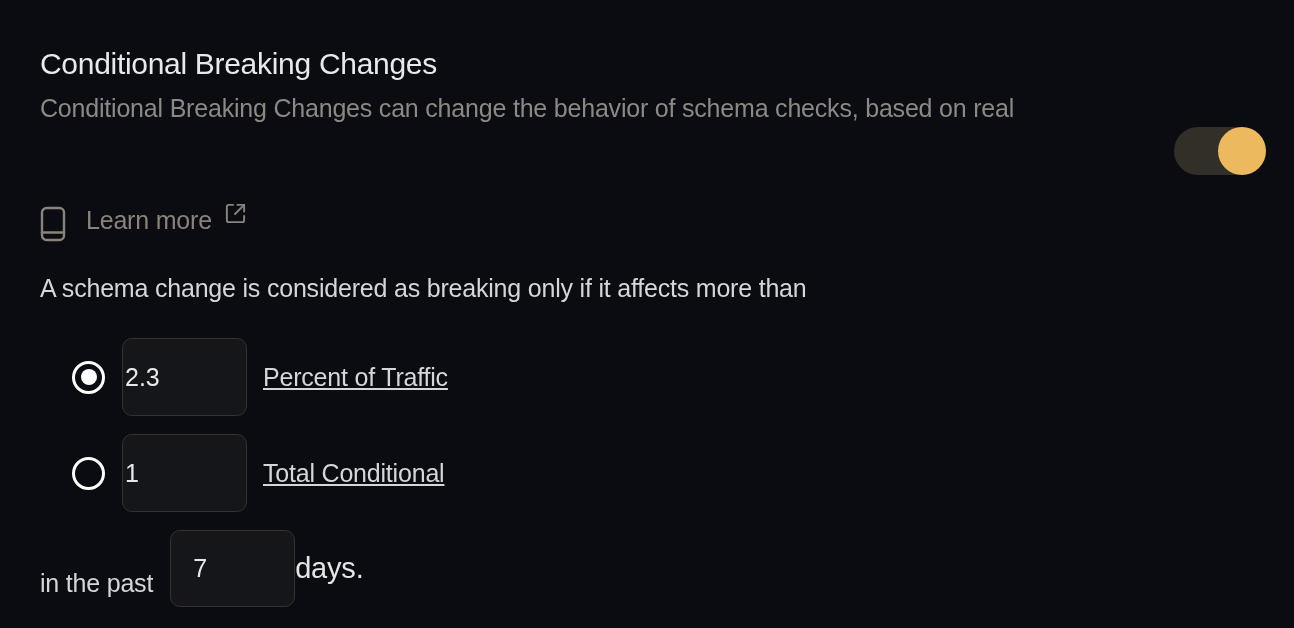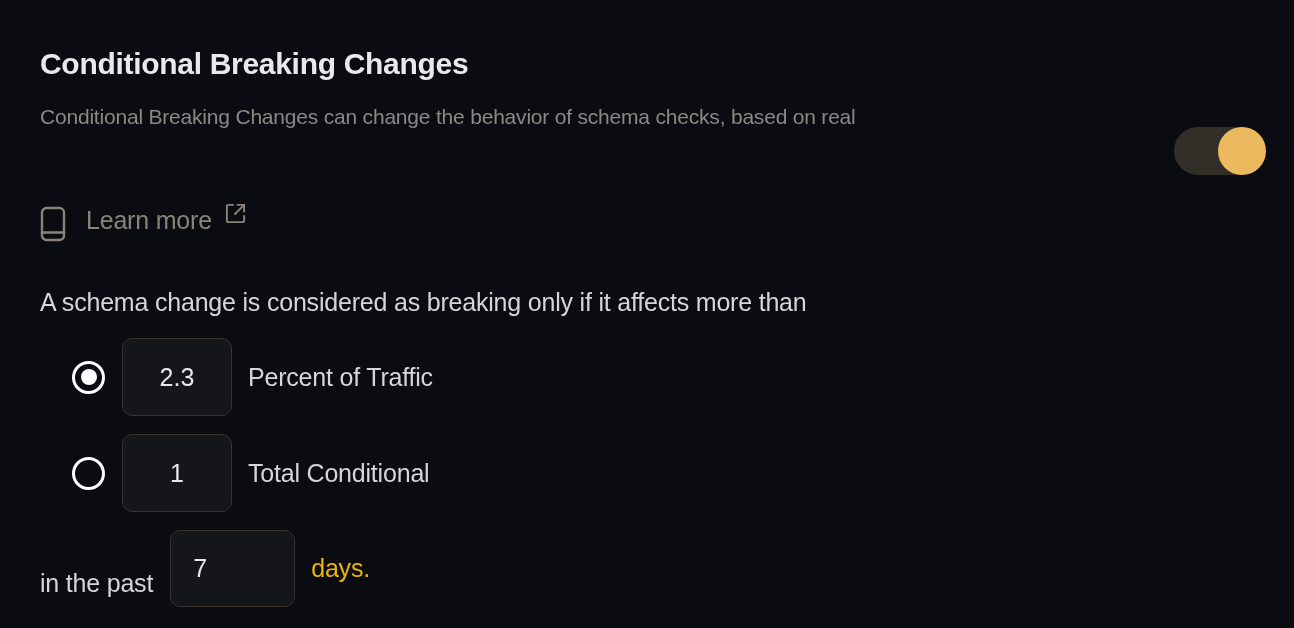"Conditional Breaking Changes" .title { font-weight: 700 -> 400 }
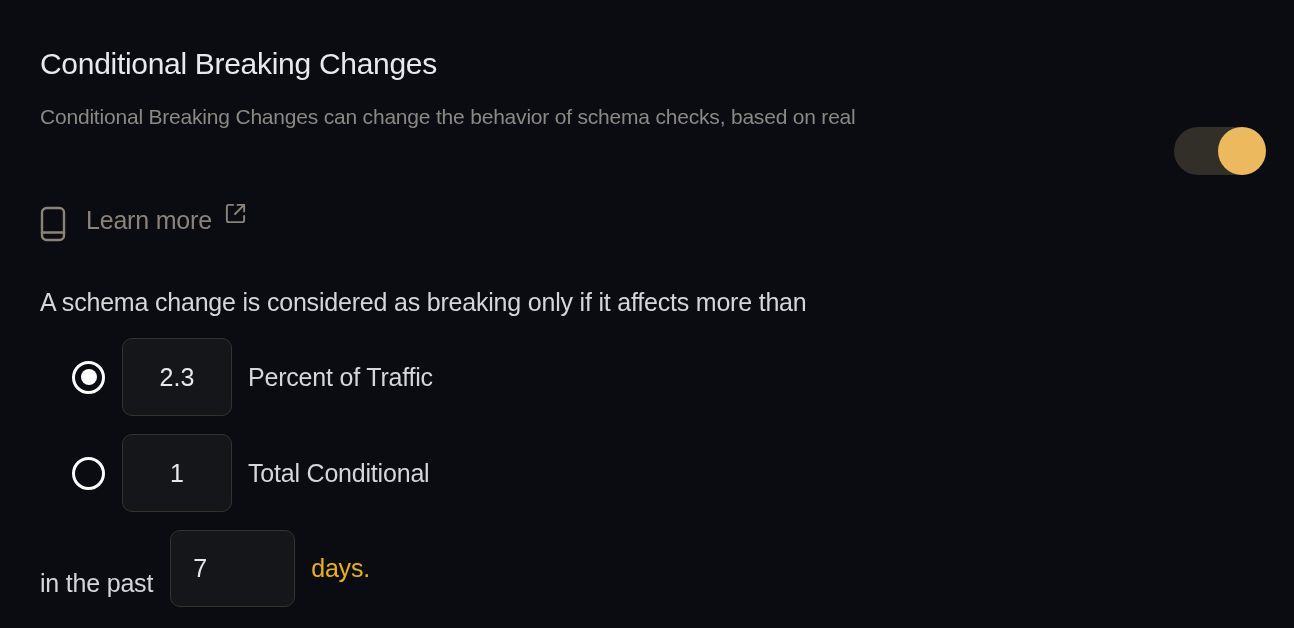"Conditional Breaking Changes can change" .description { font-size: 21px -> 25px; top: 97px -> 88px }
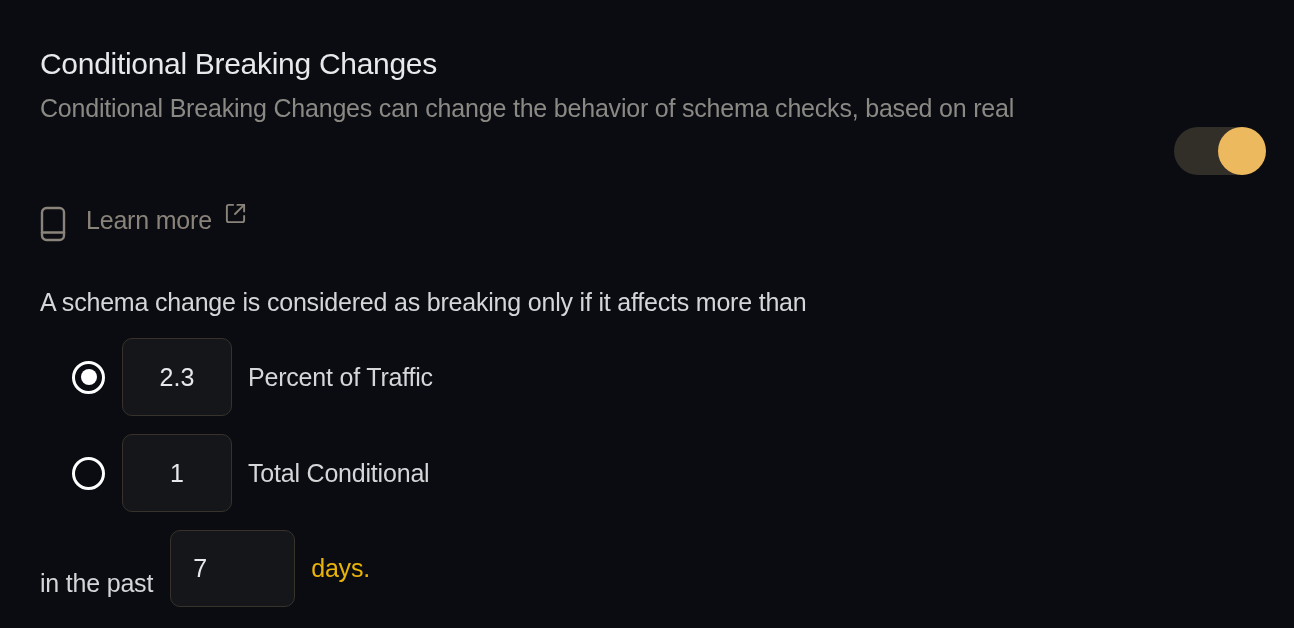"A schema change is considered" .intro { top: 288px -> 274px }
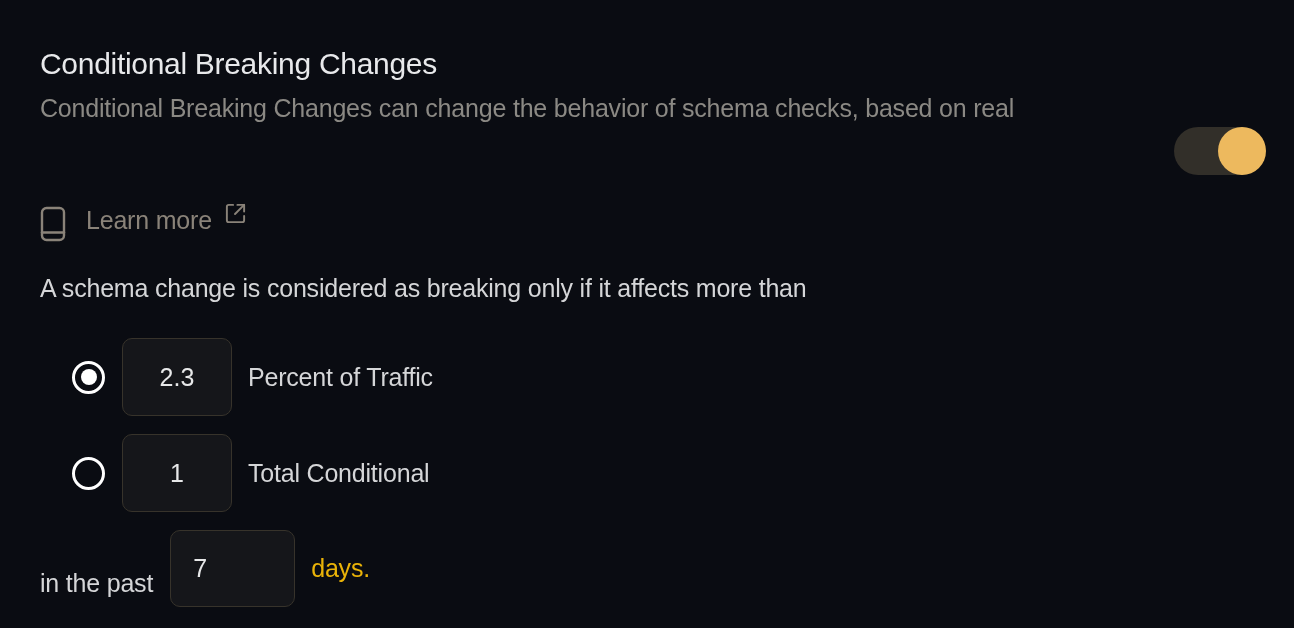"2.3" .num-input { text-align: center -> left; width: 110px -> 125px }
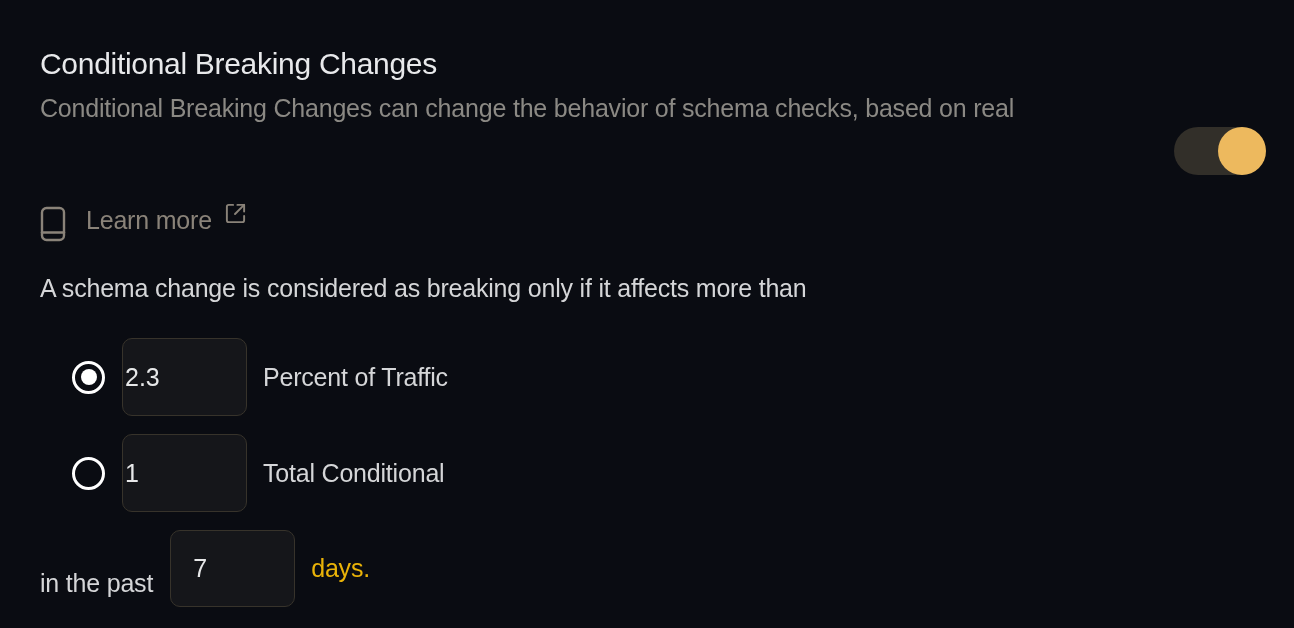"Percent of Traffic" .opt-label { text-decoration: none -> underline }
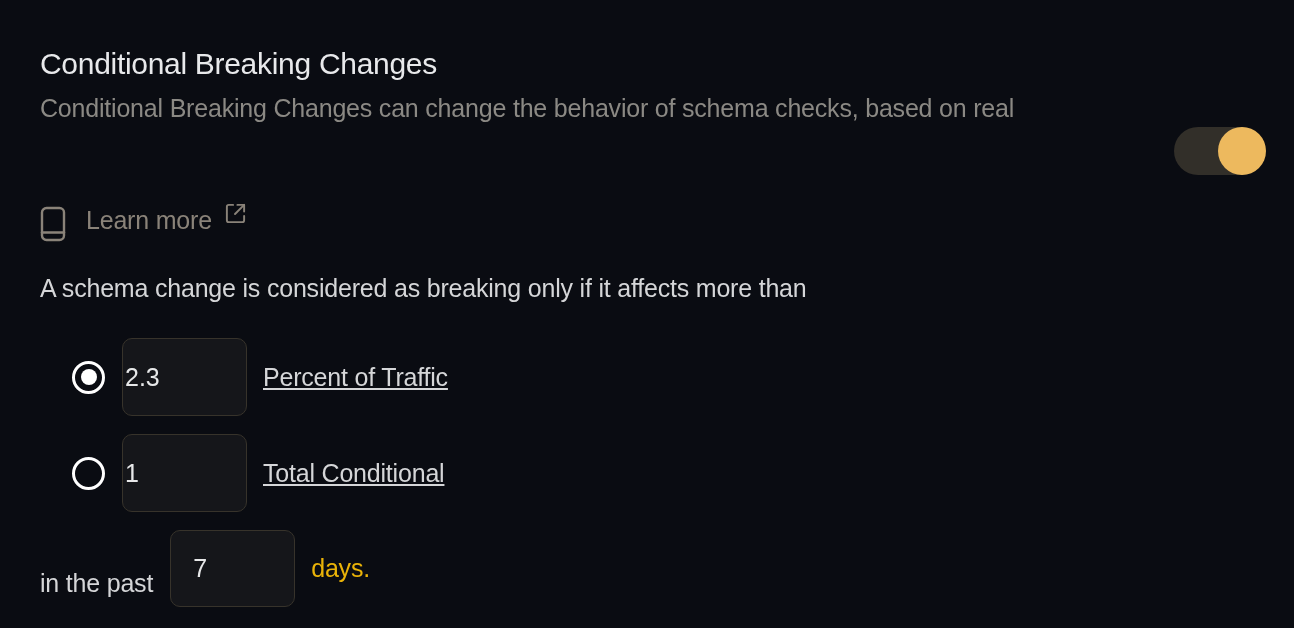"days." .period-suffix { color: #eab308 -> #e5e5e5; font-size: 25px -> 29px; margin-left: 16px -> none }
